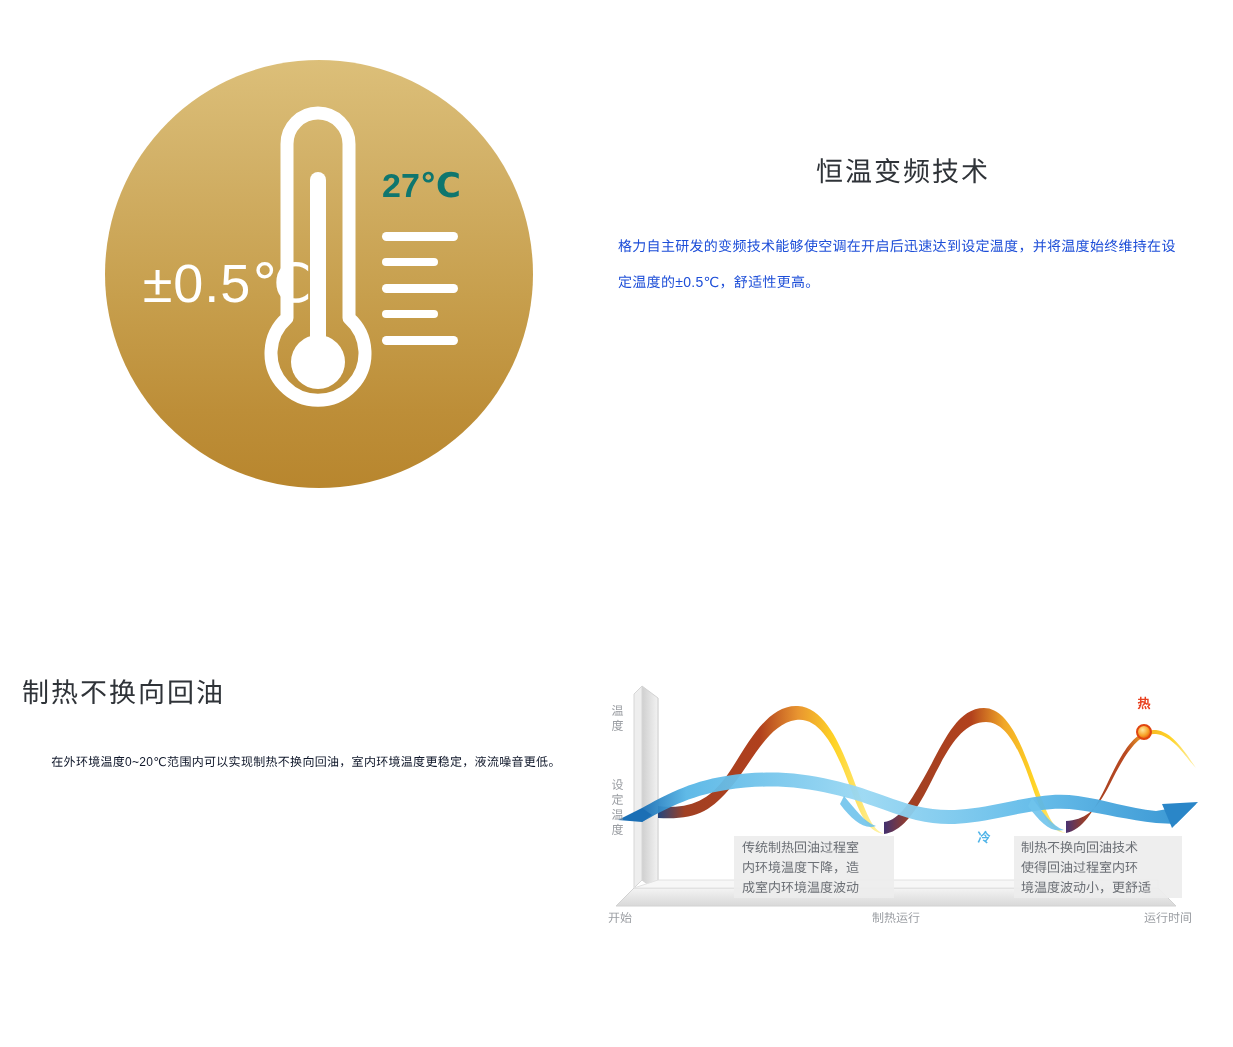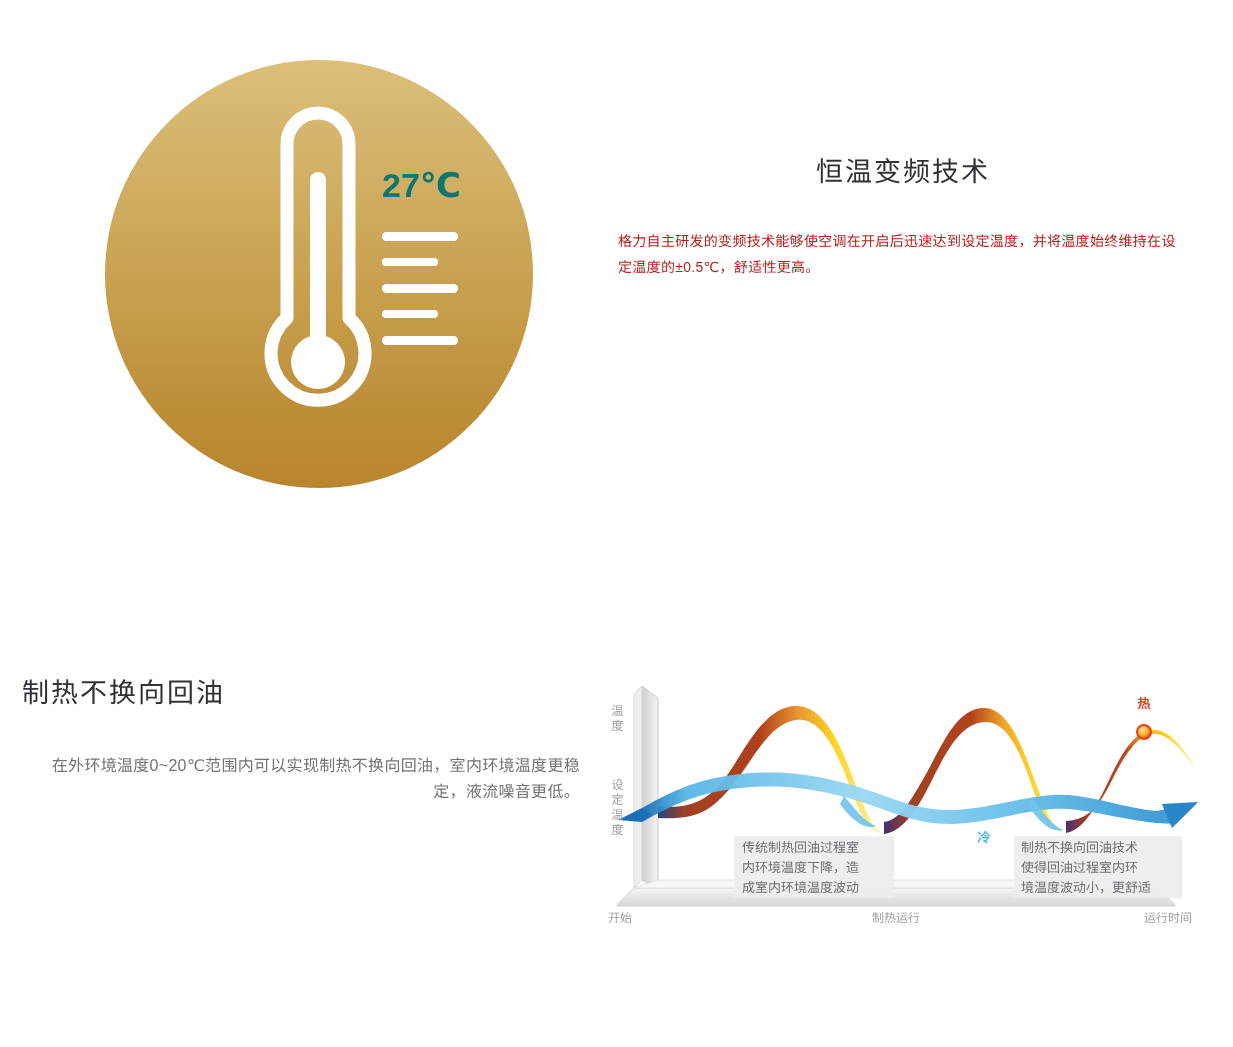"格力自主研发的变频技术能够使空调在开启后迅速达到设定温度，并将温度始终维持在设定" .sec1-body { color: #b91c1c -> #1d4ed8; line-height: 26px -> 36px }
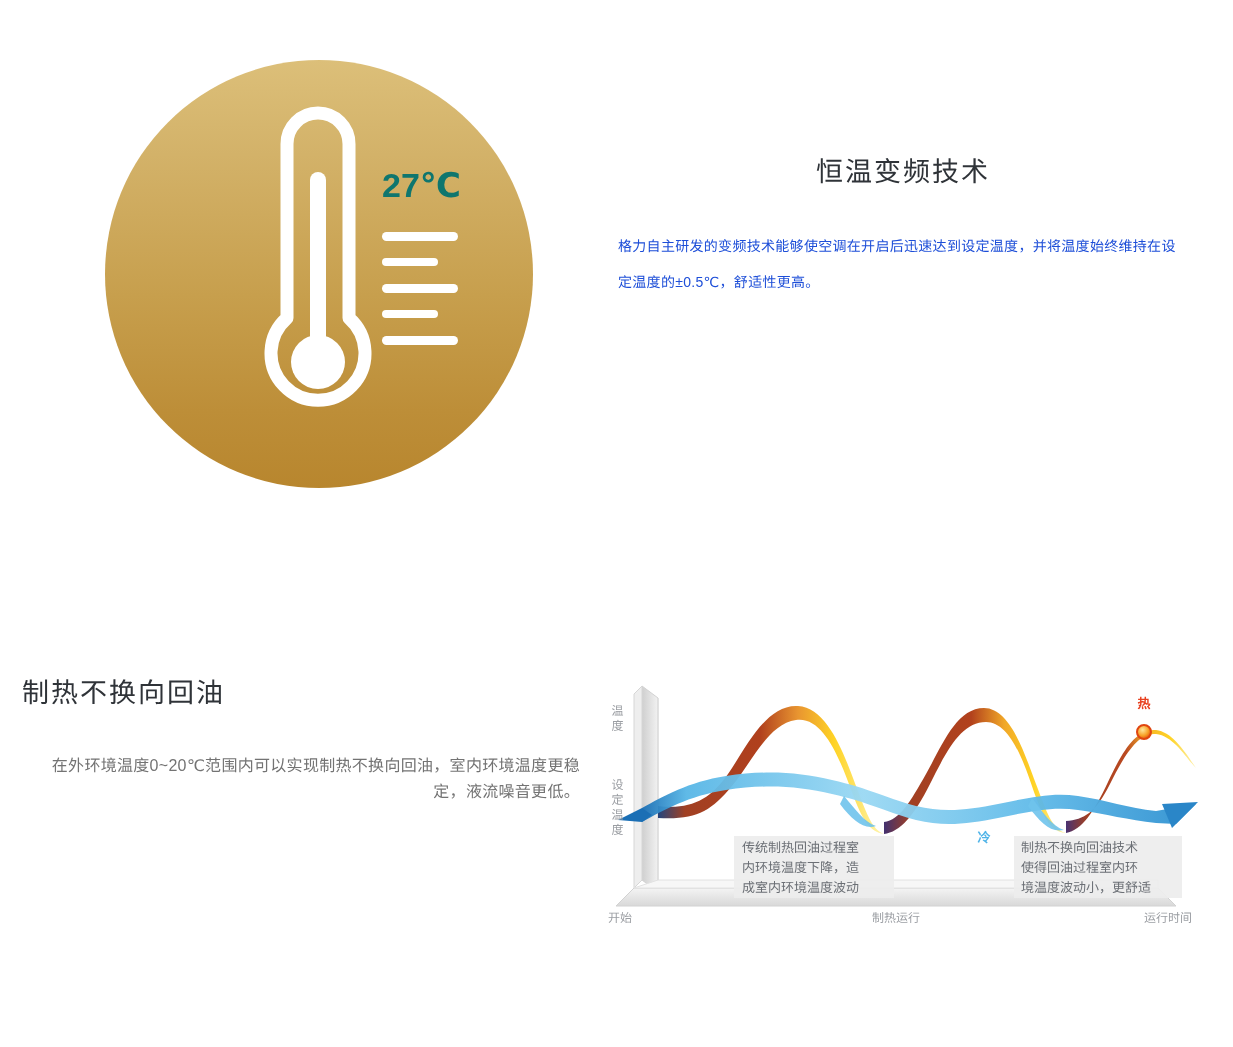"±0.5℃" div.plusminus { html: none -> <div>±0.5℃</div> }
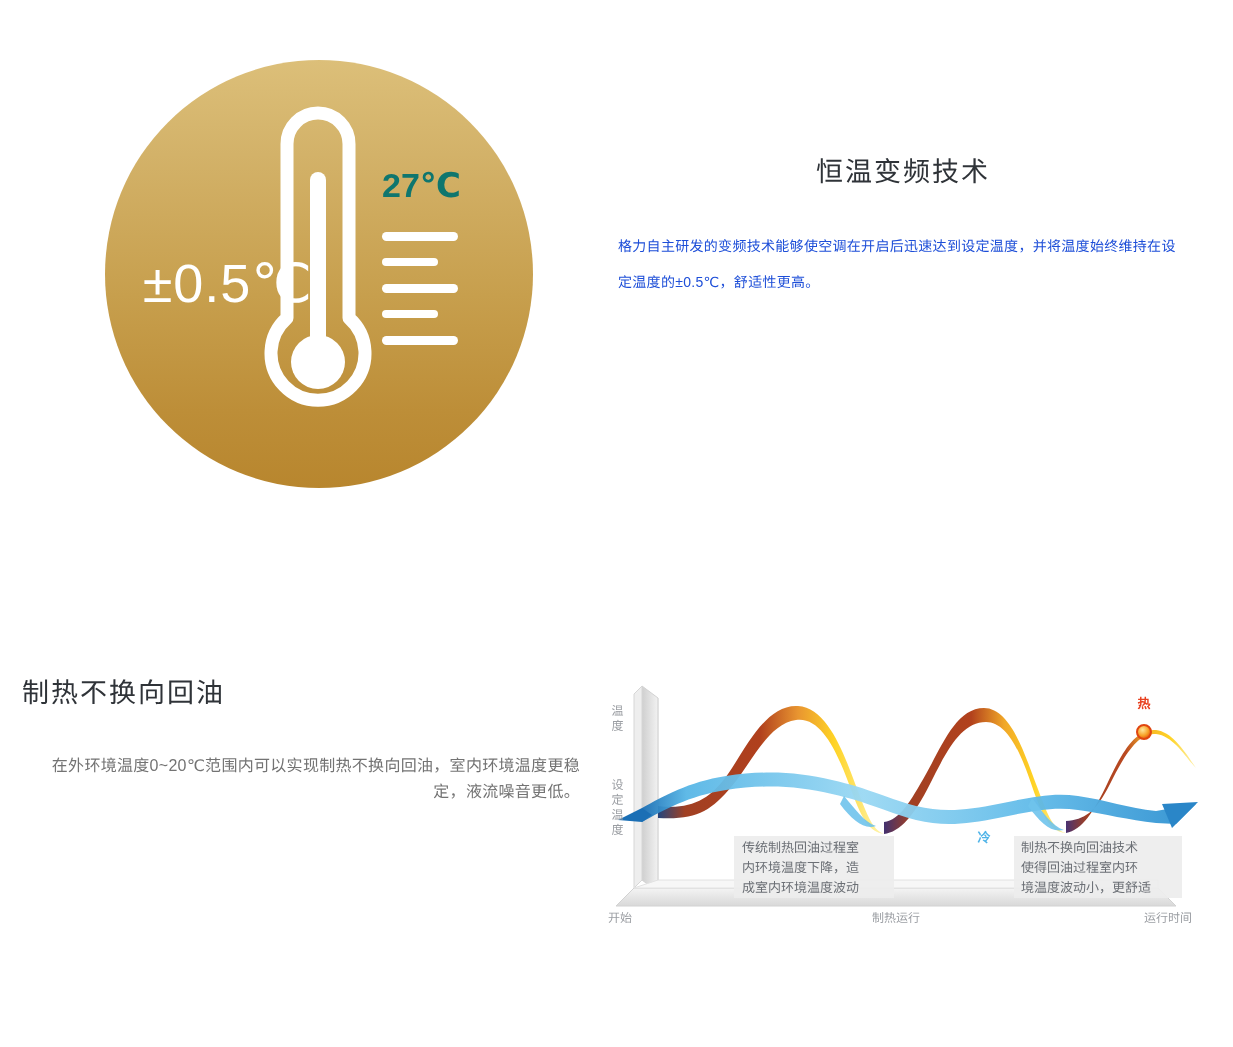"在外环境温度0~20℃范围内可以实现制热不换向回油，室内环境温度更稳定，液流噪音" .sec2-body { color: #737373 -> #0f172a; font-size: 16px -> 12px; text-align: right -> center }
